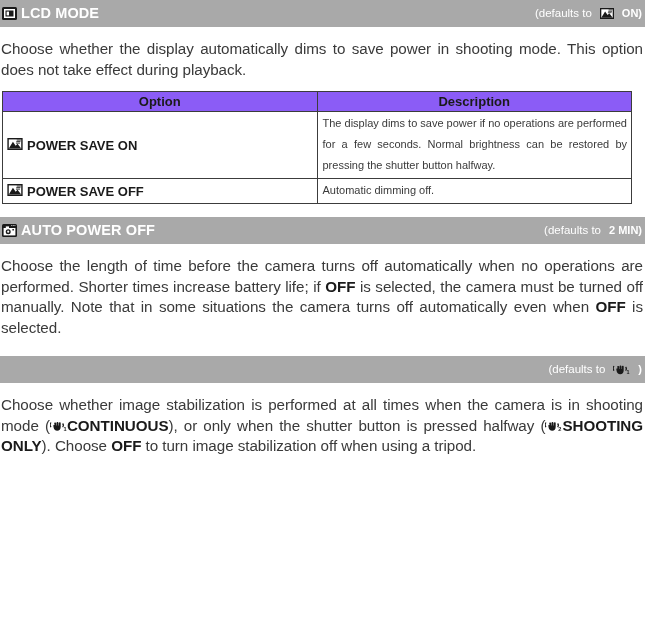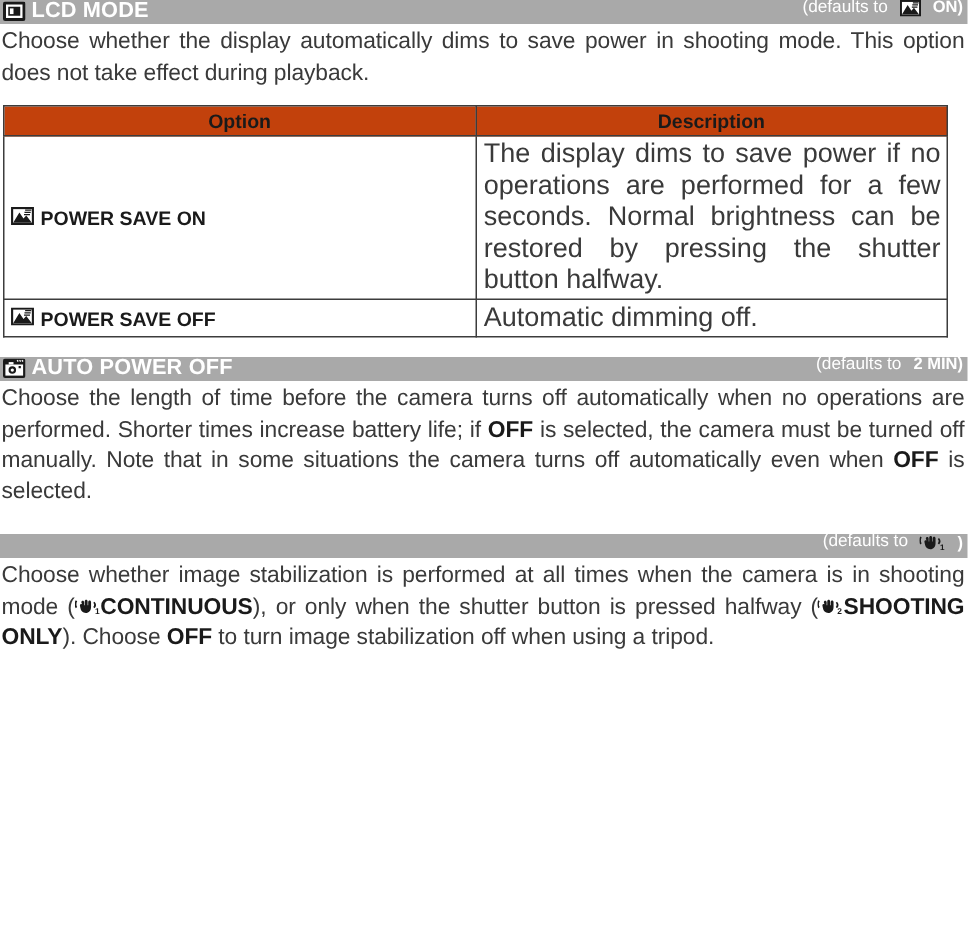"LCD MODE" .section-bar { align-items: flex-start -> center; height: 16px -> 27px }
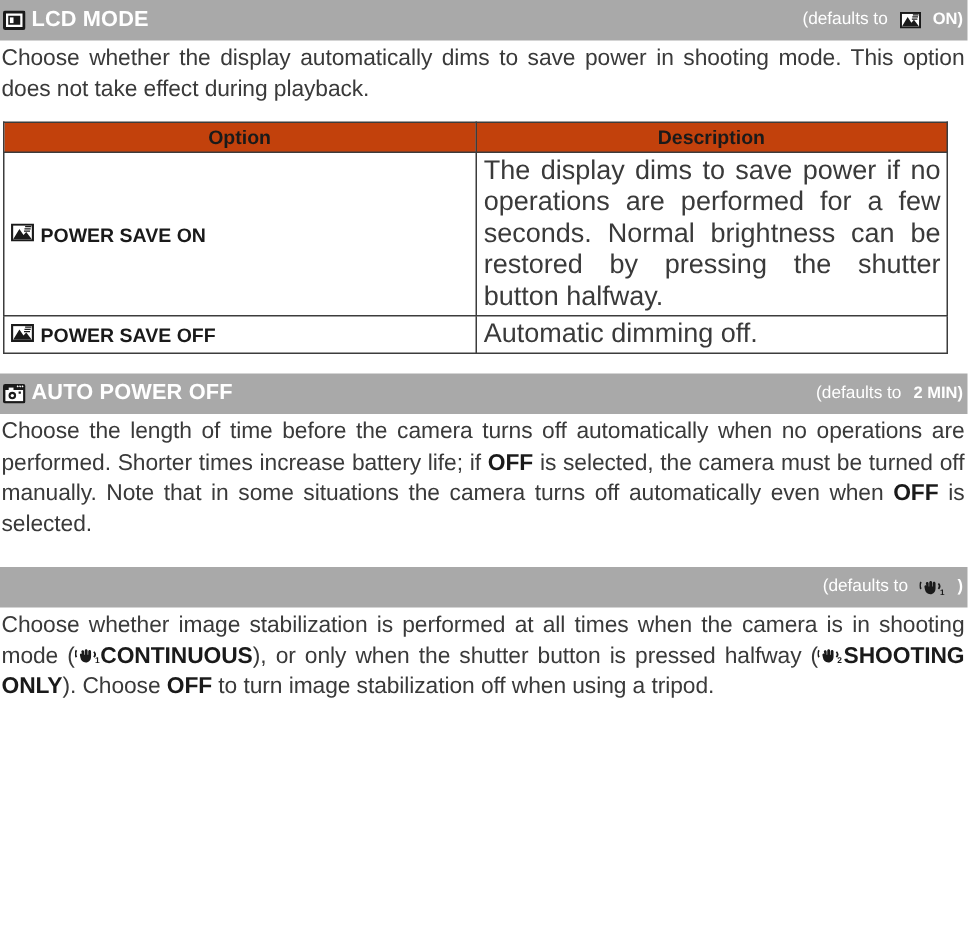"Choose whether the display automatically" .para { margin: 2px 2px 0 1px -> 12px 2px 0 1px }
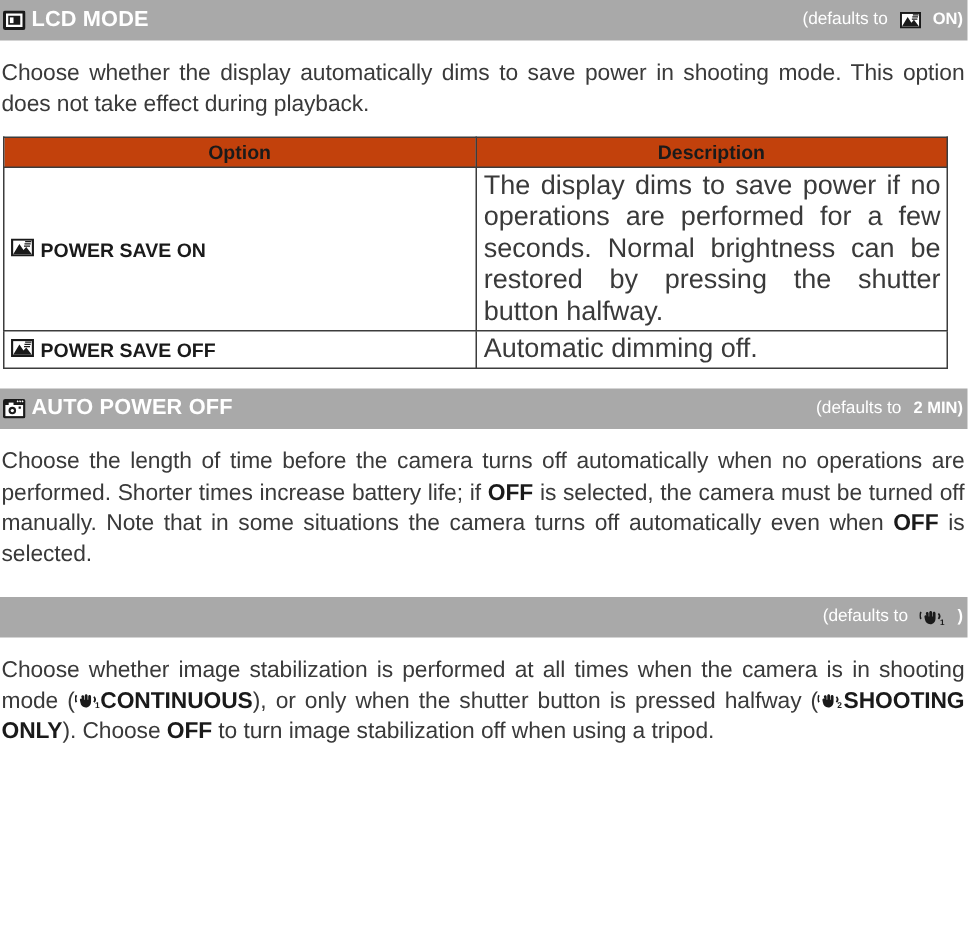"Option" table.opt thead th { background: #c2410c -> #8b5cf6 }
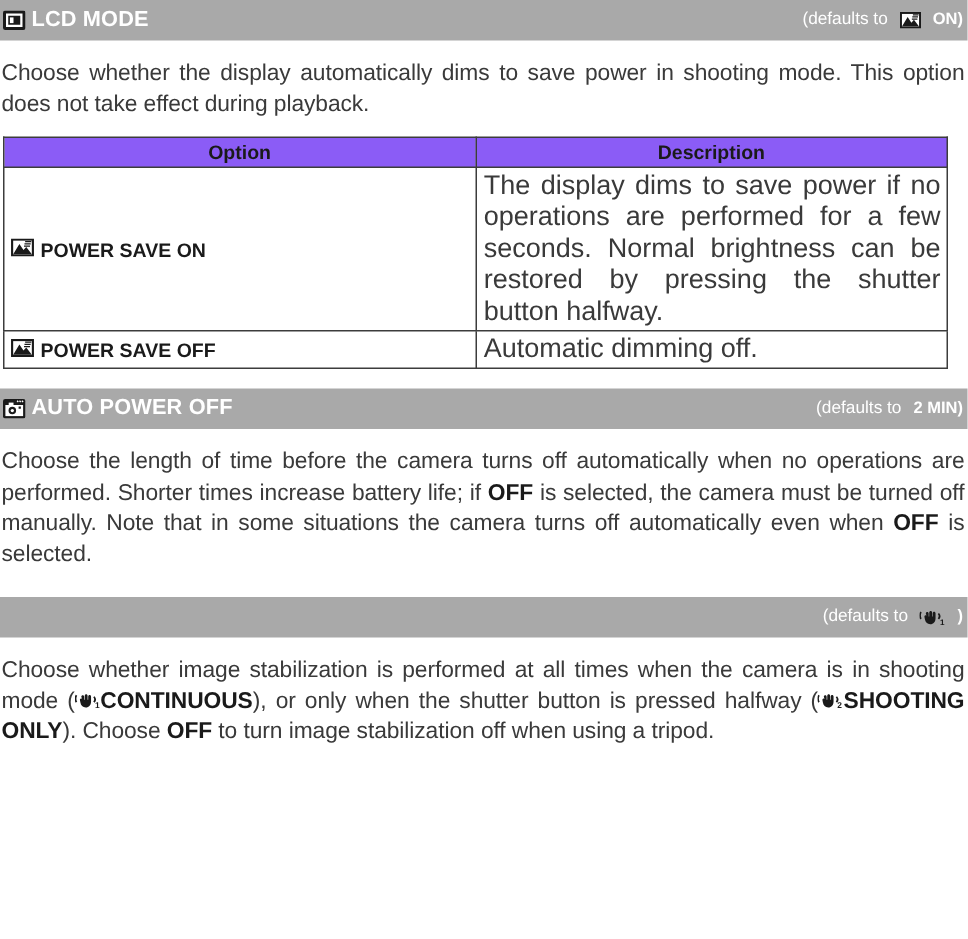"The display dims to save" table.opt td.desc-cell { font-size: 18px -> 11px }
